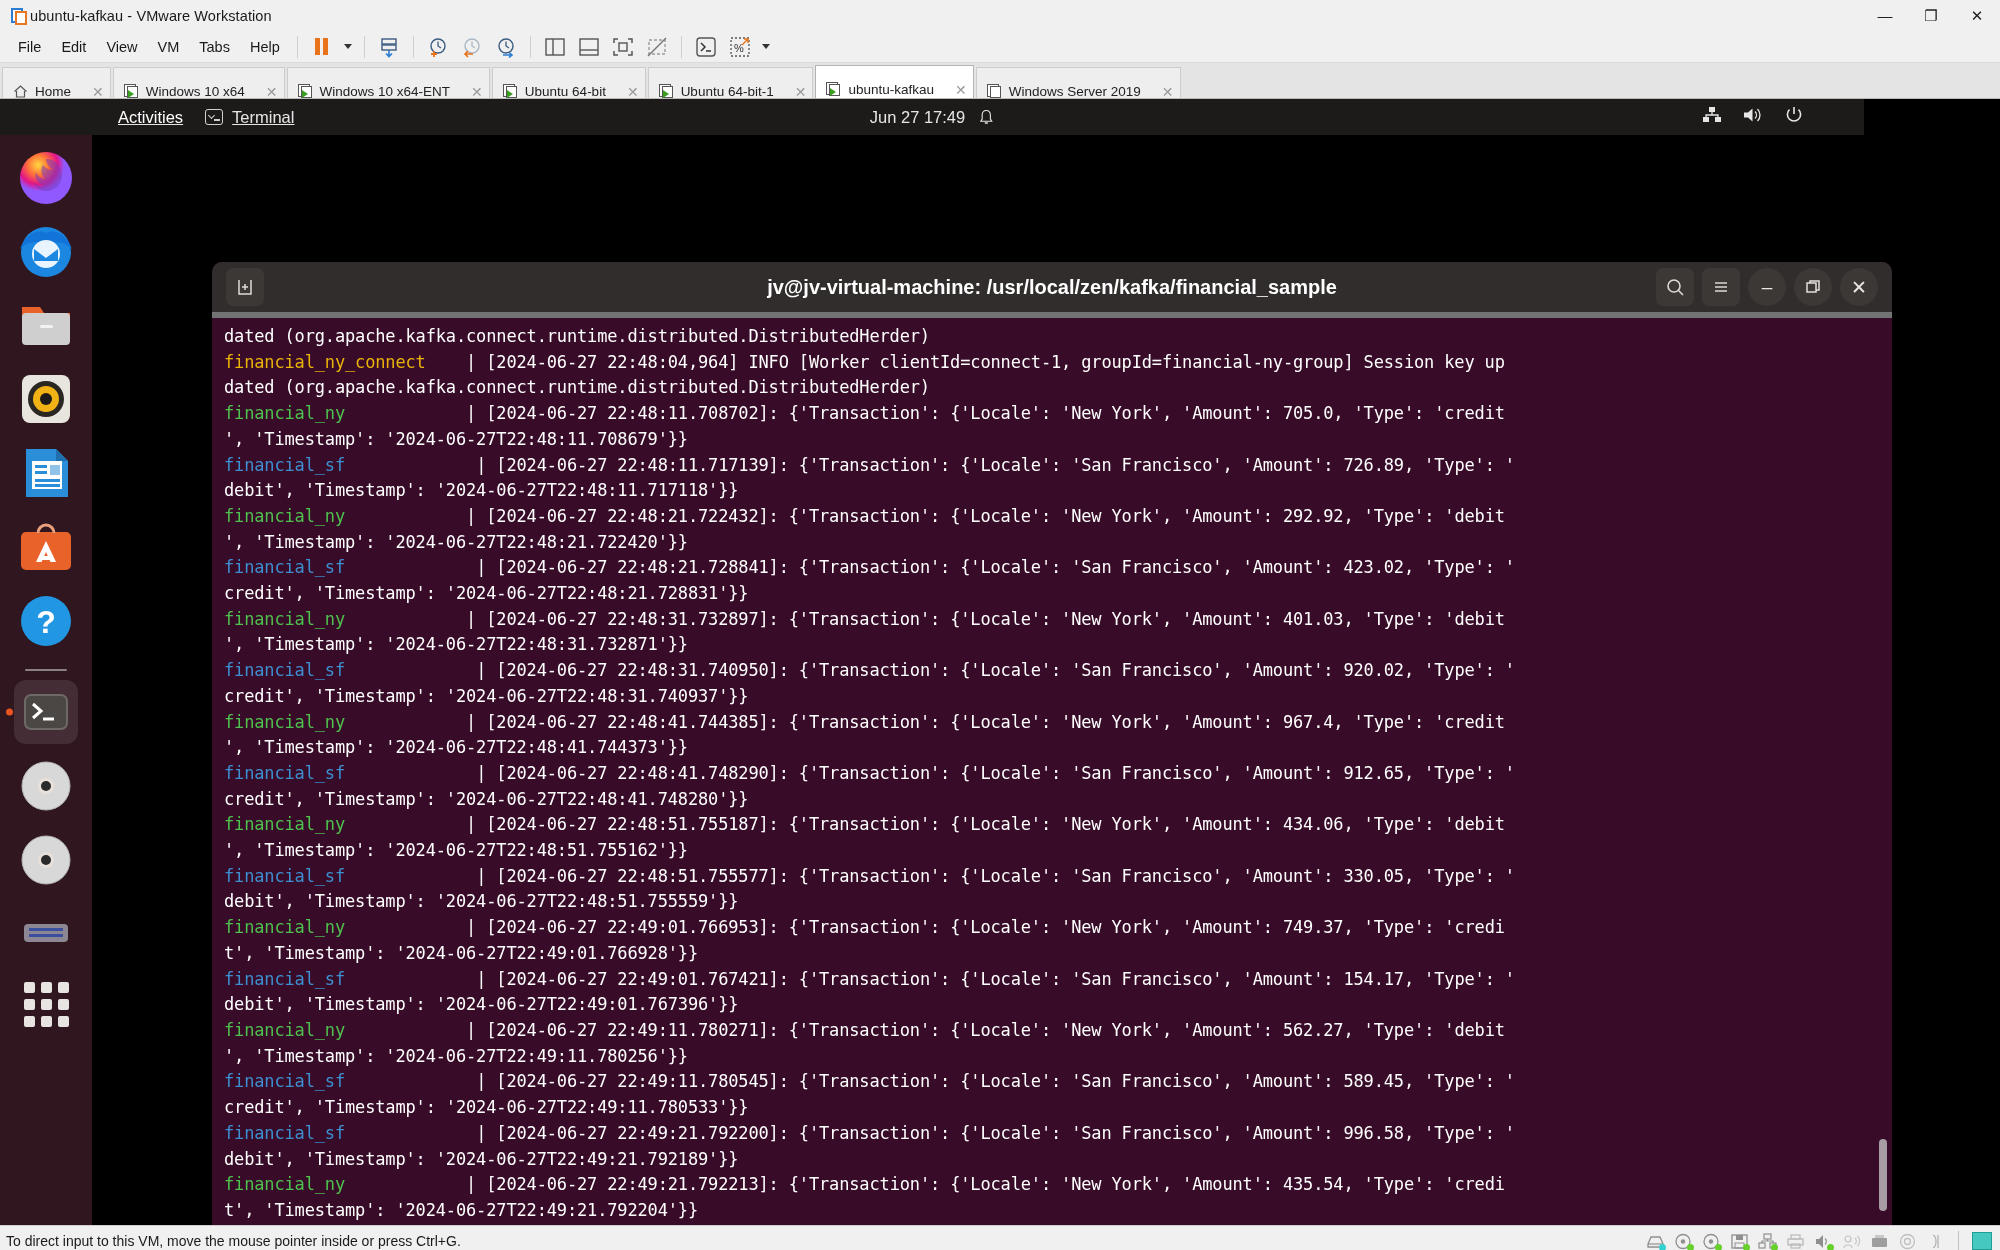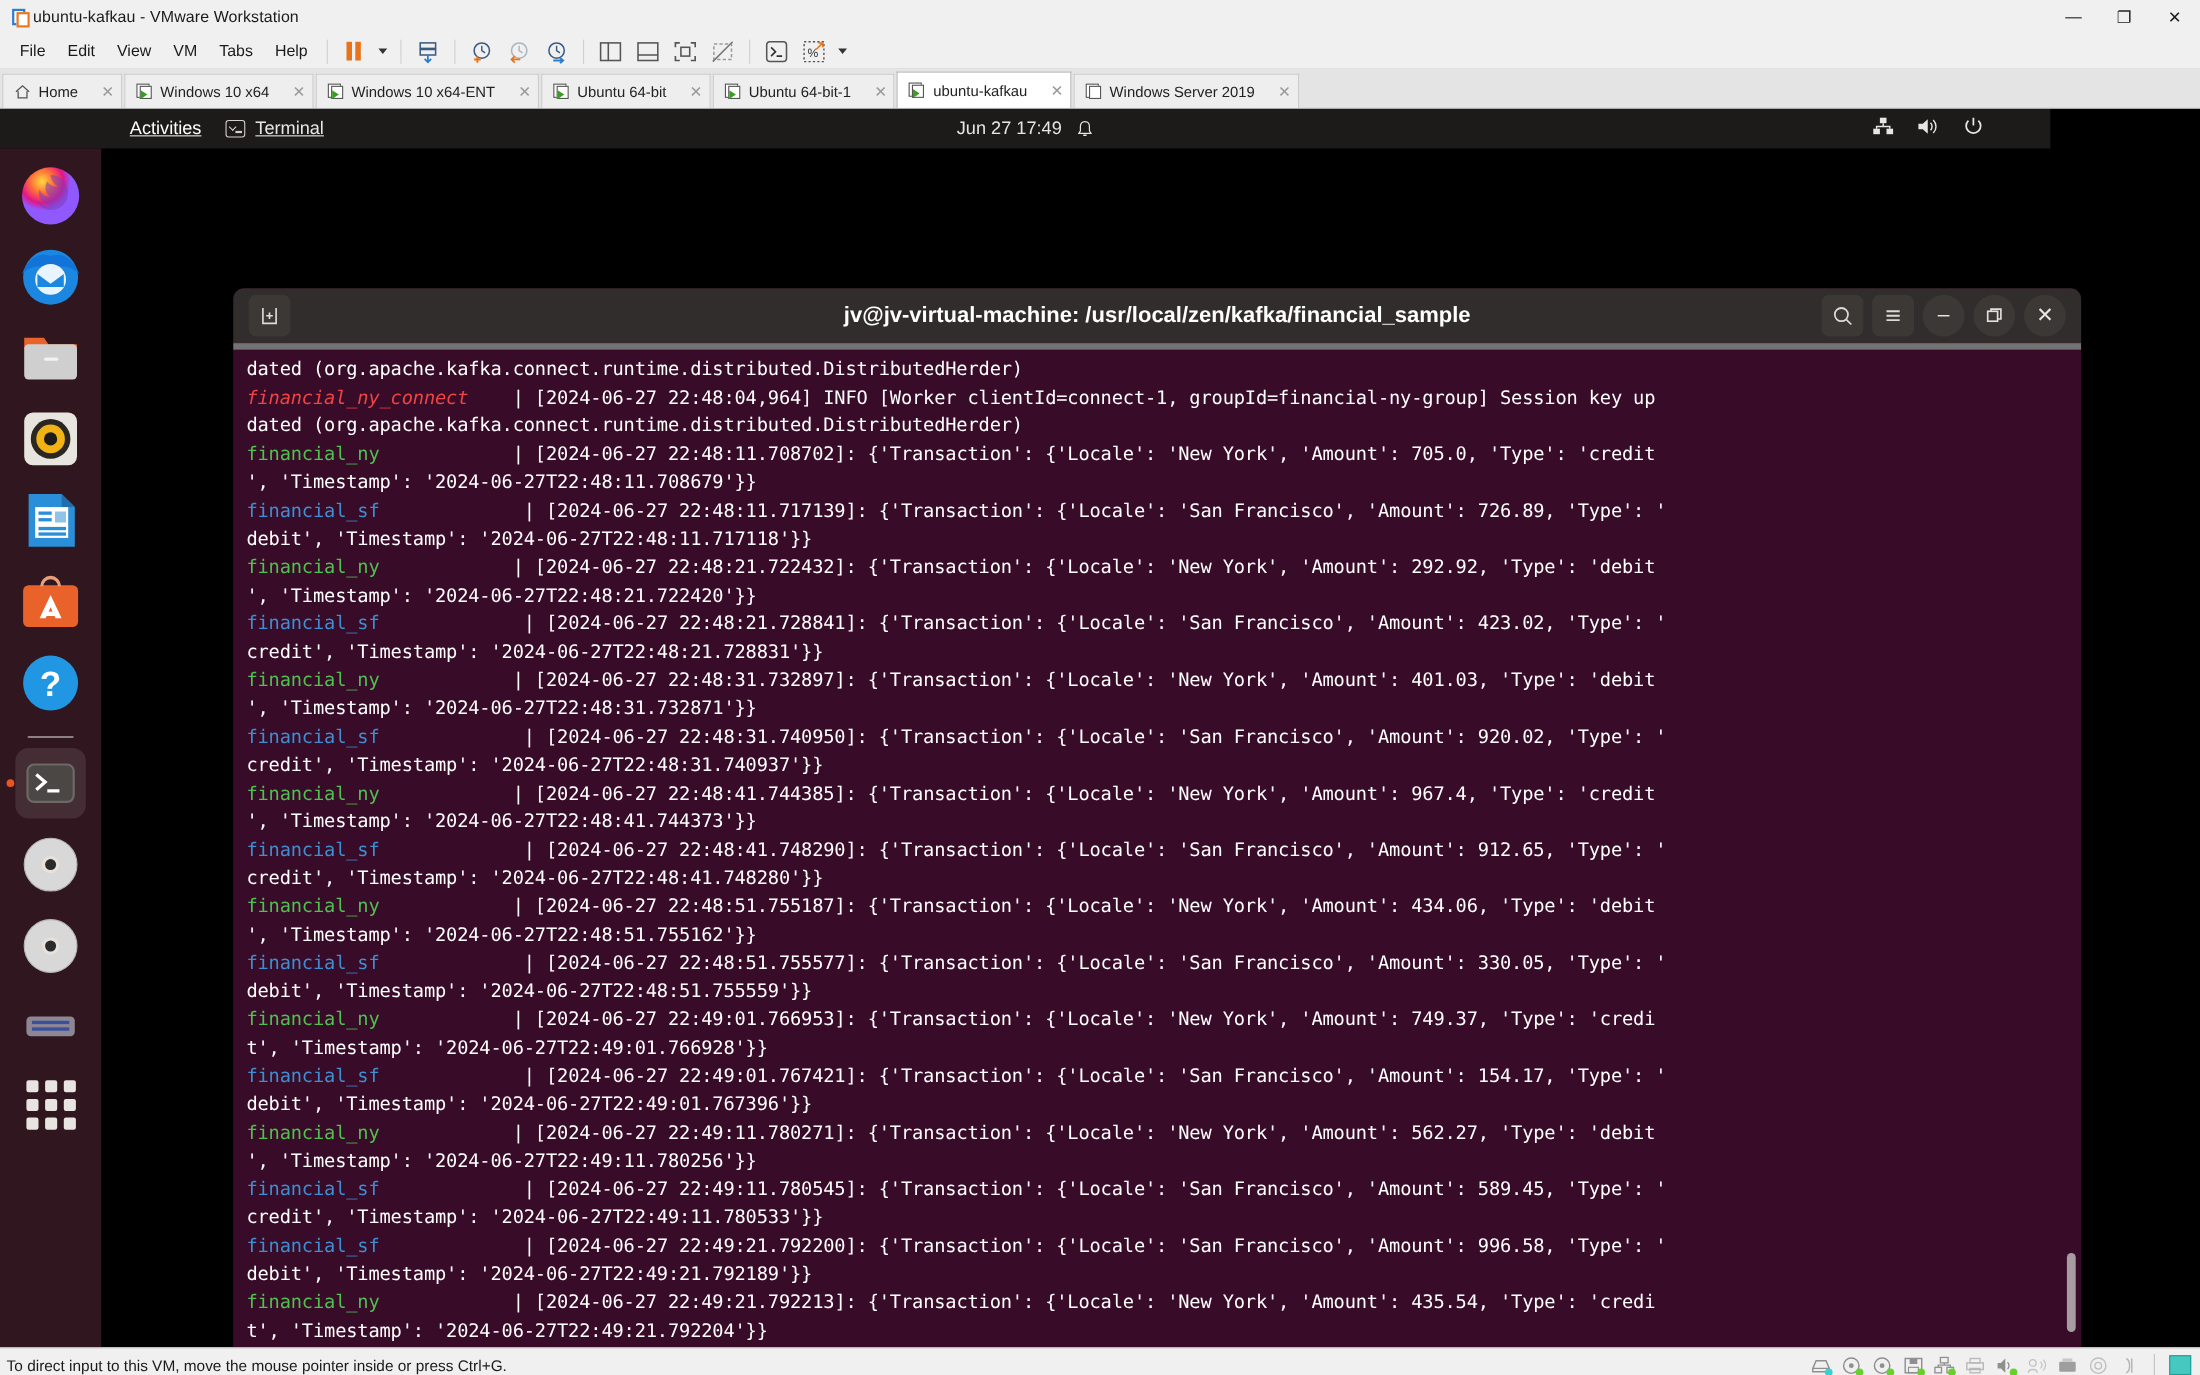"Home" .vmtab { align-items: center -> flex-start; padding: 0 6px 0 10px -> 16px 6px 0 10px }
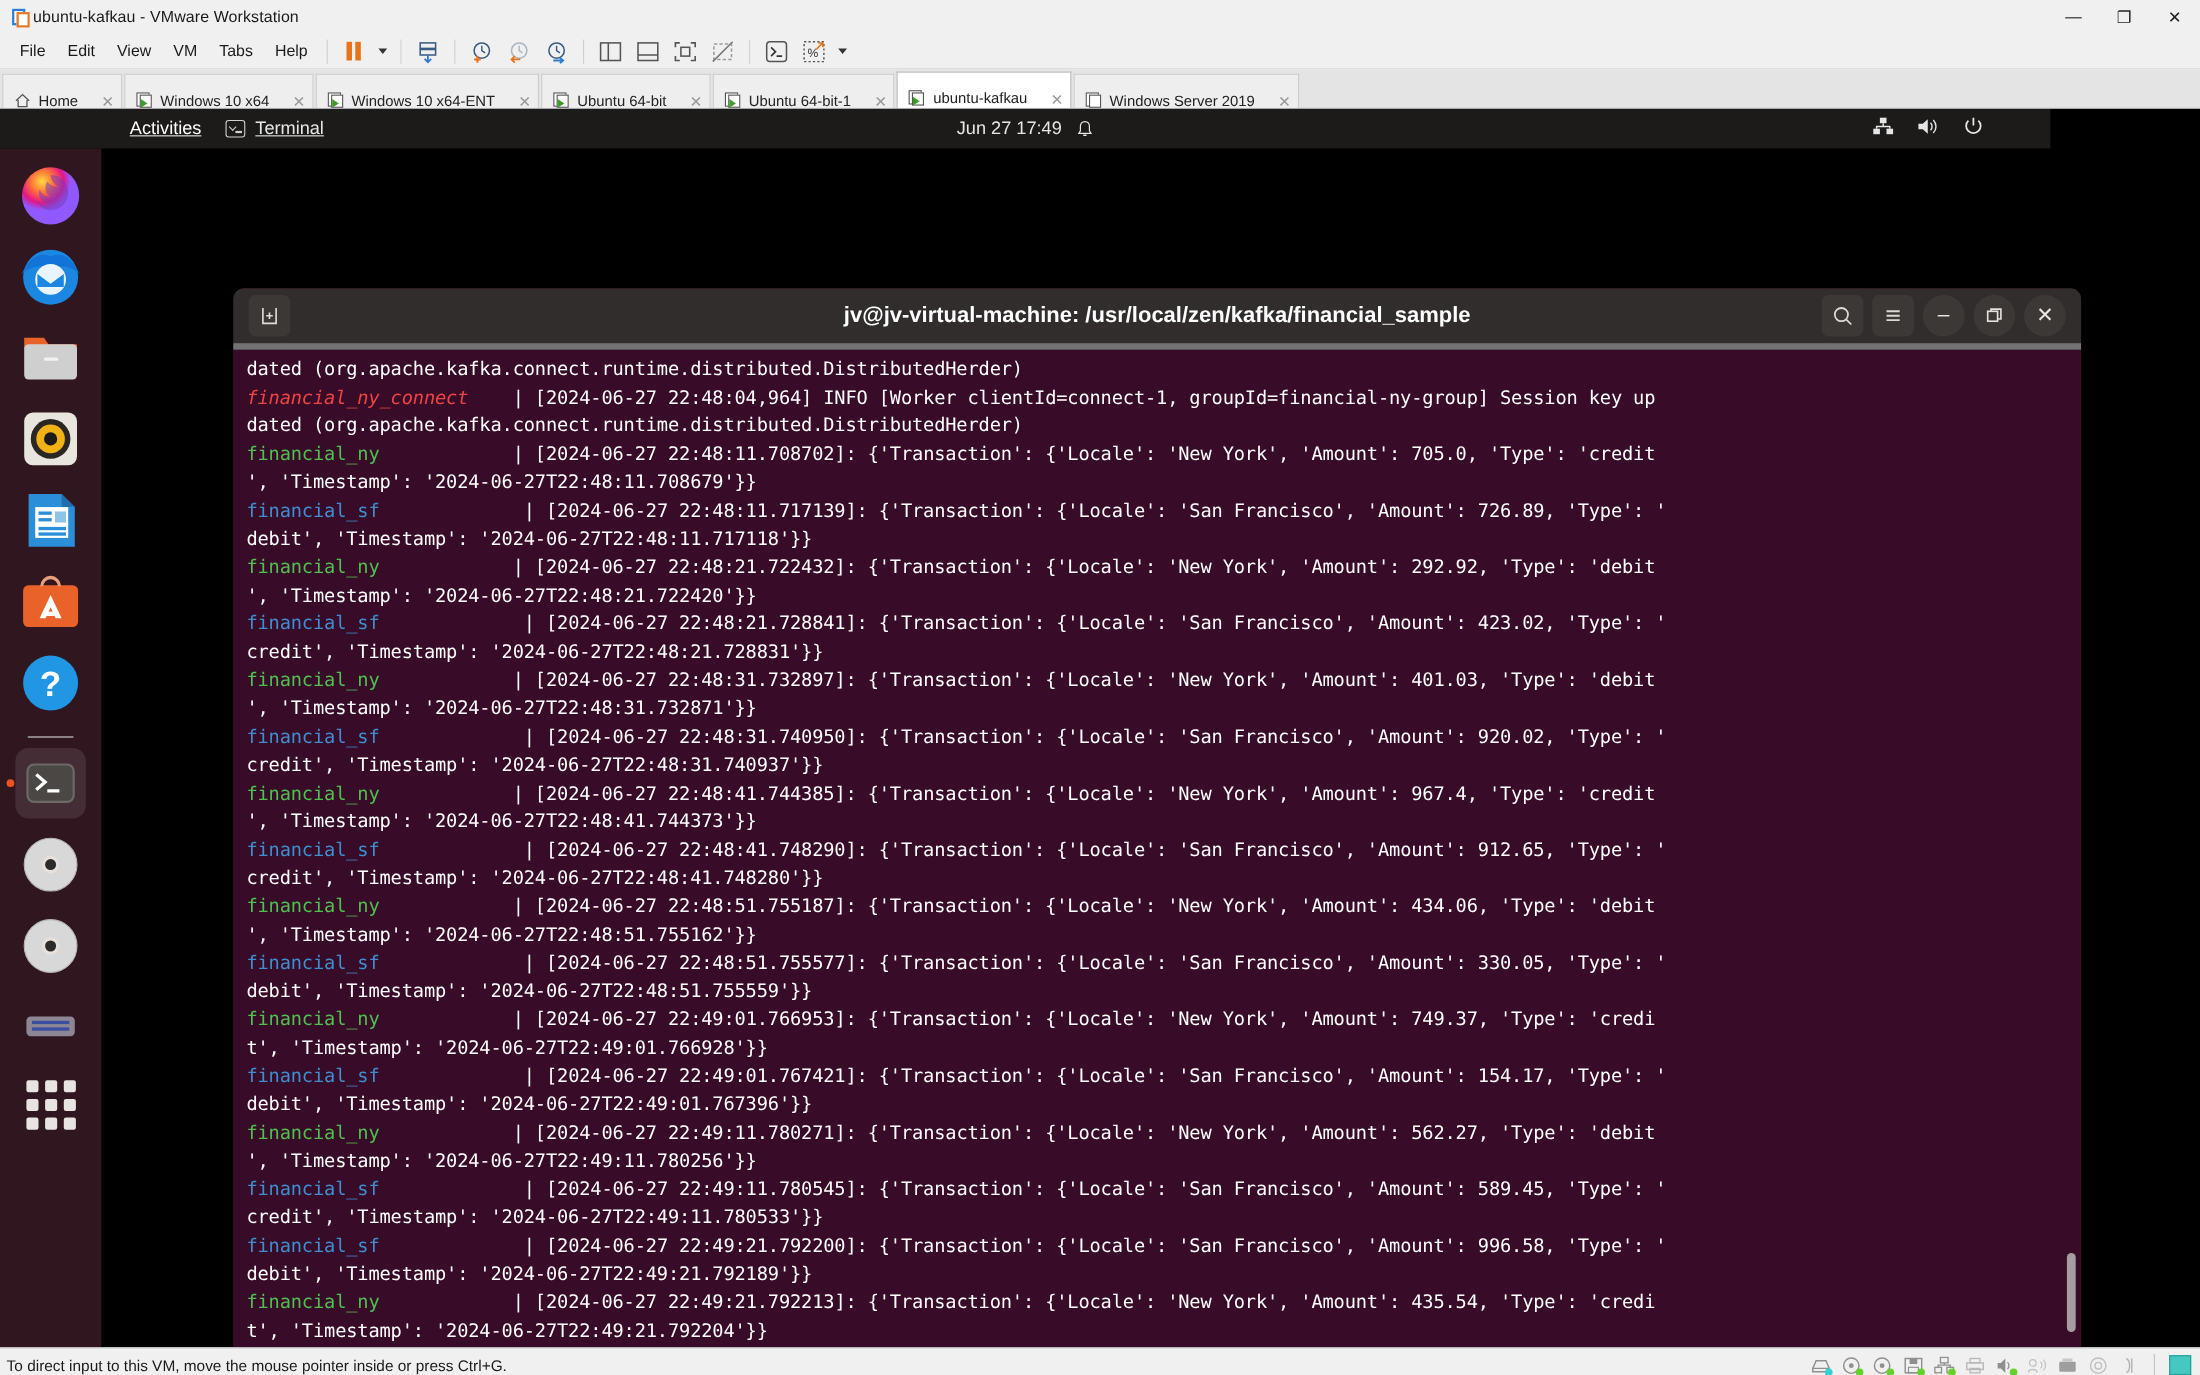"financial_ny_connect" .term-lines .nyc { color: #ef4444 -> #eab308; font-style: italic -> none }
